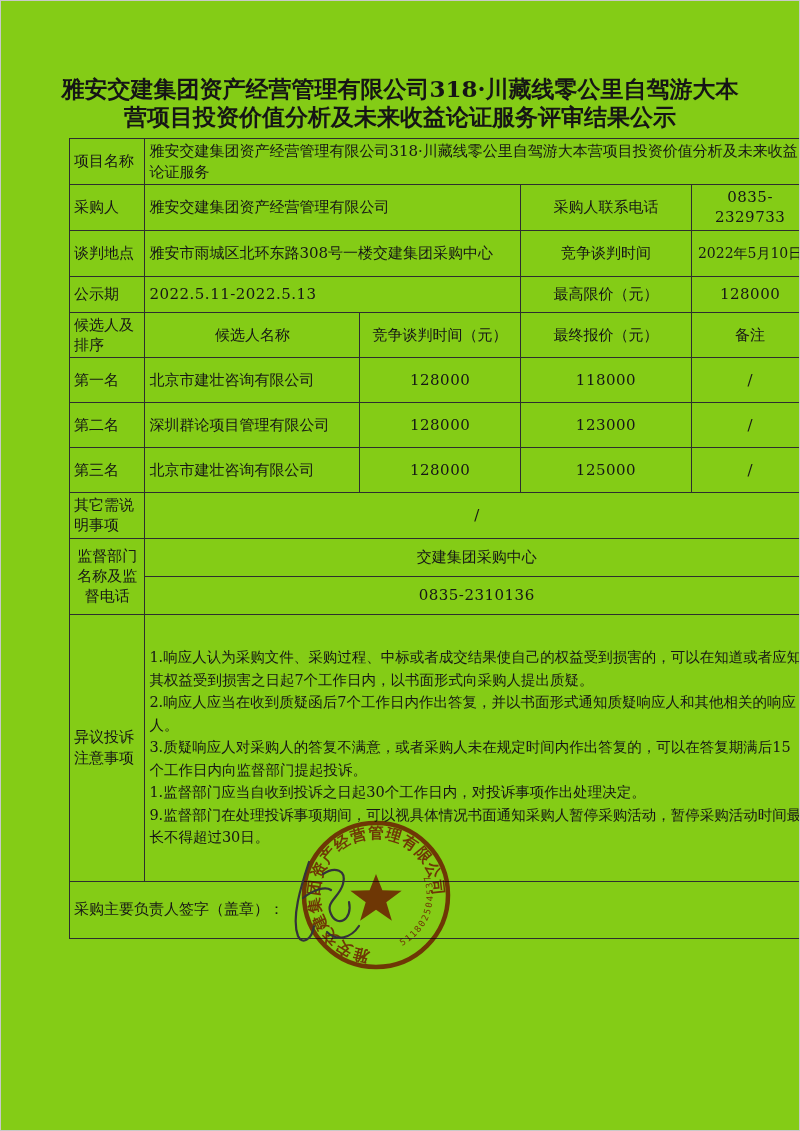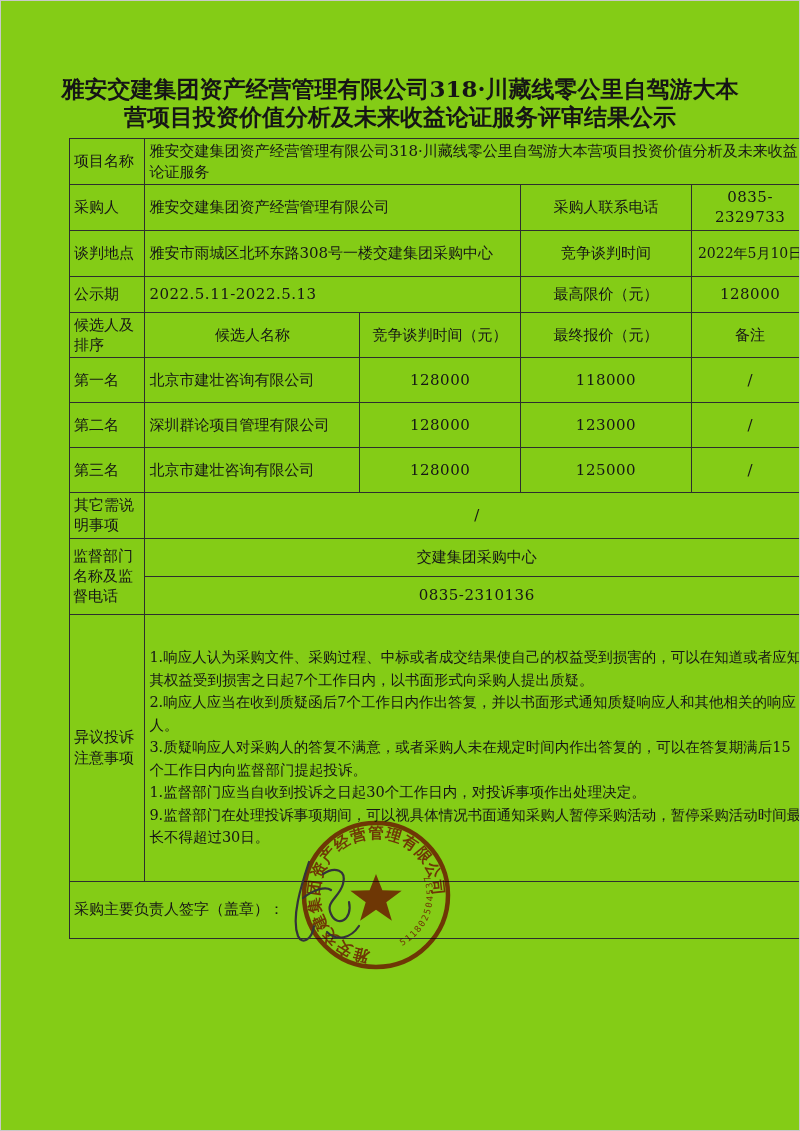"监督部门名称及监督电话" td.lbl { text-align: left -> center }
